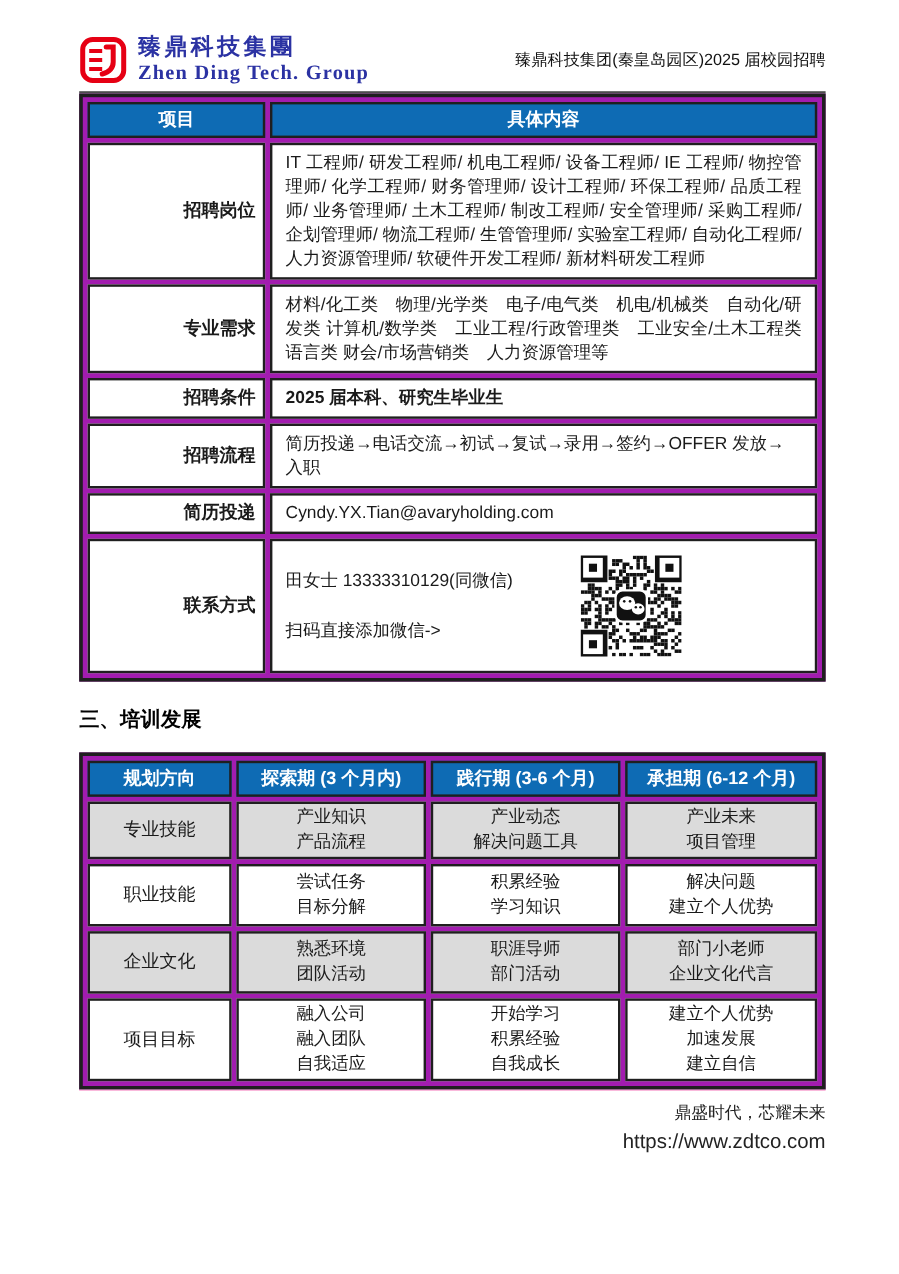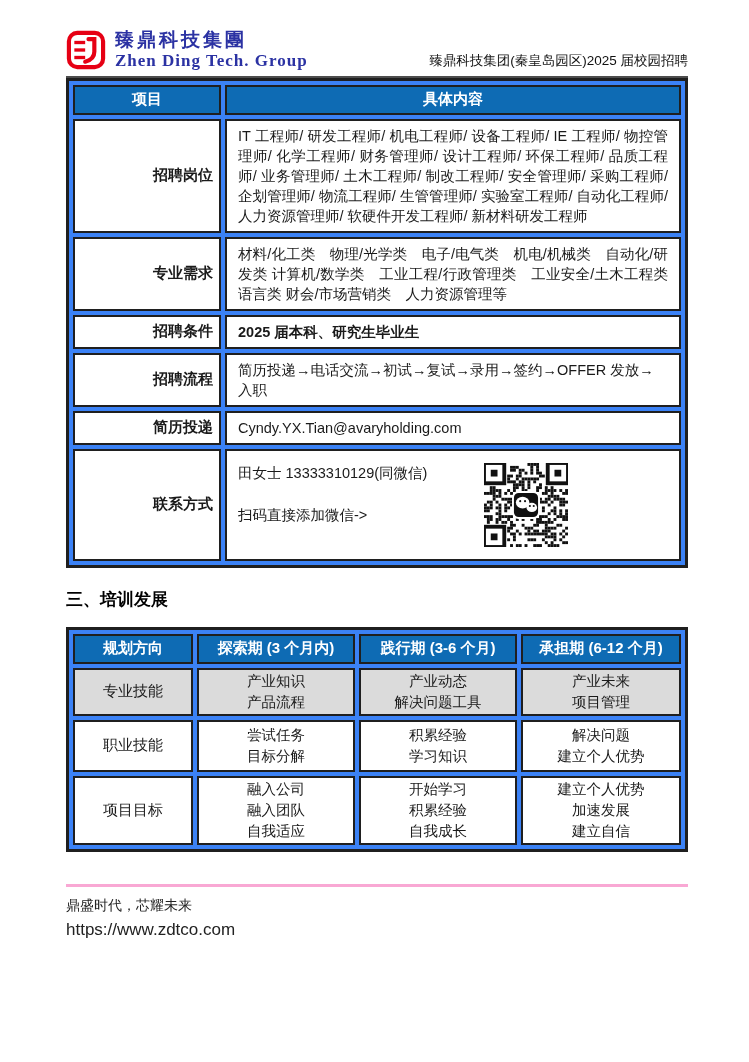"臻鼎科技集團" .header { align-items: flex-end -> center }
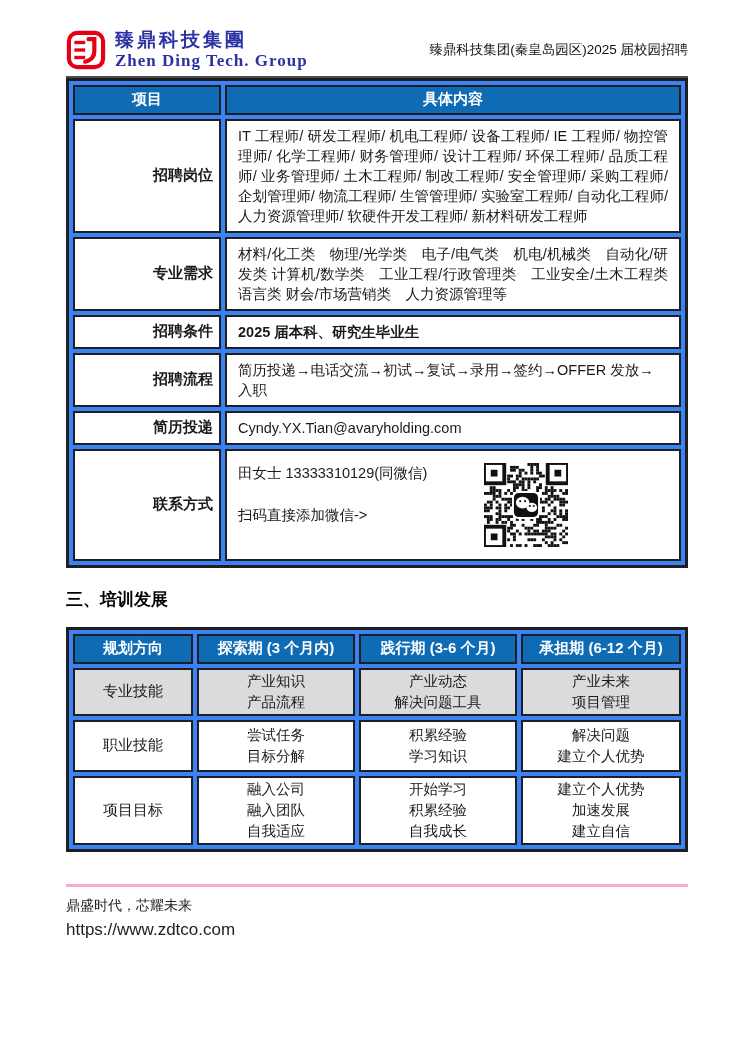"项目" table.doc { background: #3b82f6 -> #a21caf }
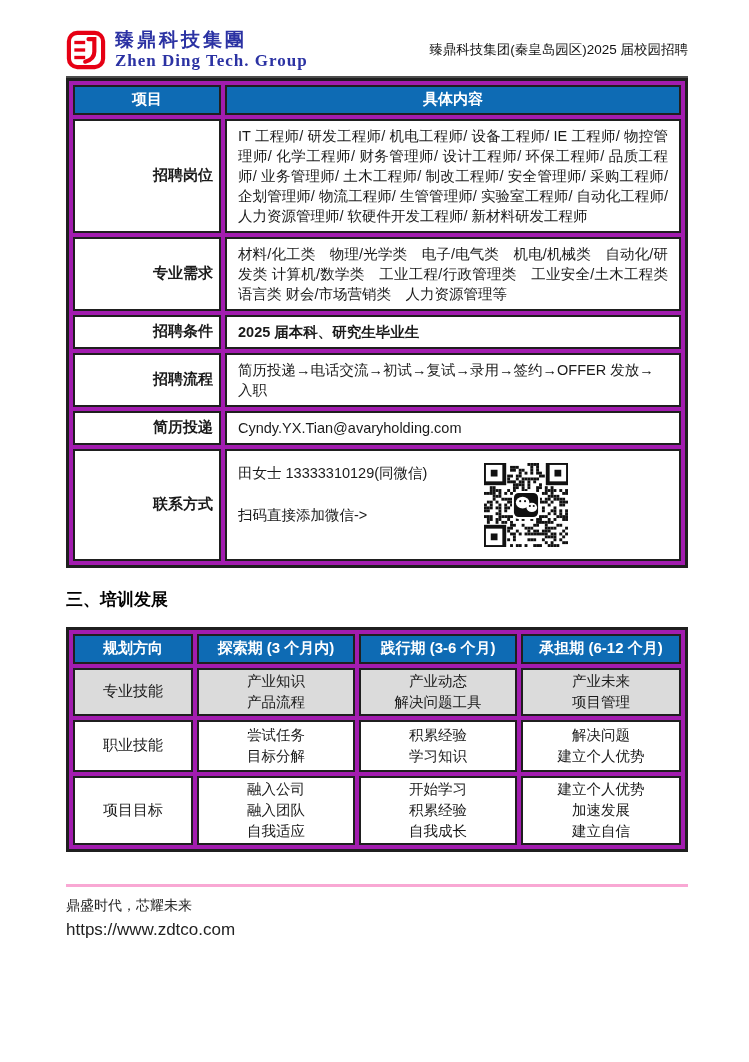"田女士 13333310129(同微信)" .contact-wrap { align-items: flex-start -> center }
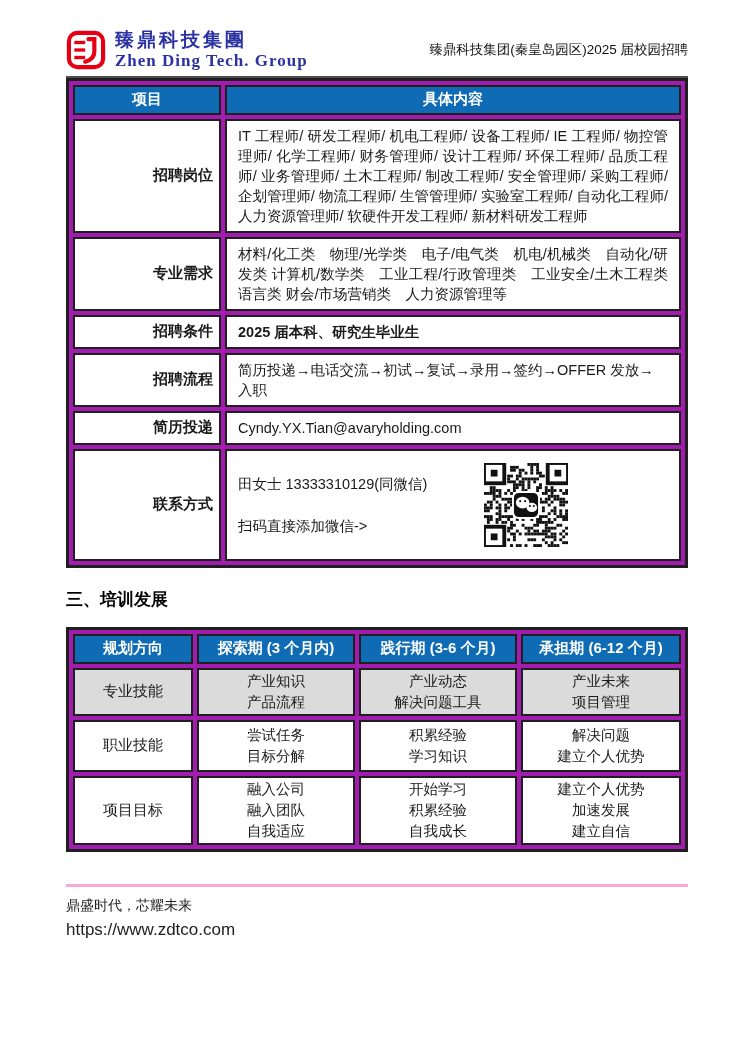"企业文化" tr.shaded { html: none -> <tr> <td>企业文化</td> <td> <div>熟悉环境</div> <div>团队活动</div> </td> <td> <div>职涯导师</div> <div>部门活动</div> </td> <td> <div>部门小老师</div> <div>企业文化代言</div> </td> </tr> }
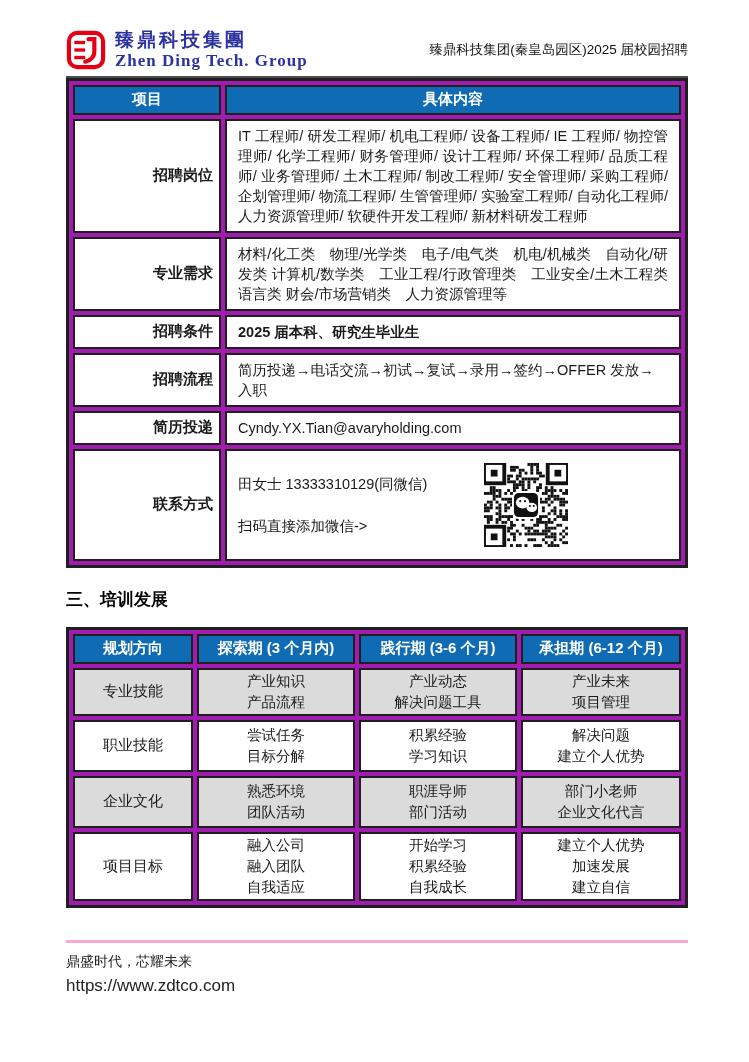"鼎盛时代，芯耀未来" .footer { border-top: 3px solid #f9a8d4 -> 1px solid #f9a8d4; margin-top: 32px -> 0; text-align: left -> right }
